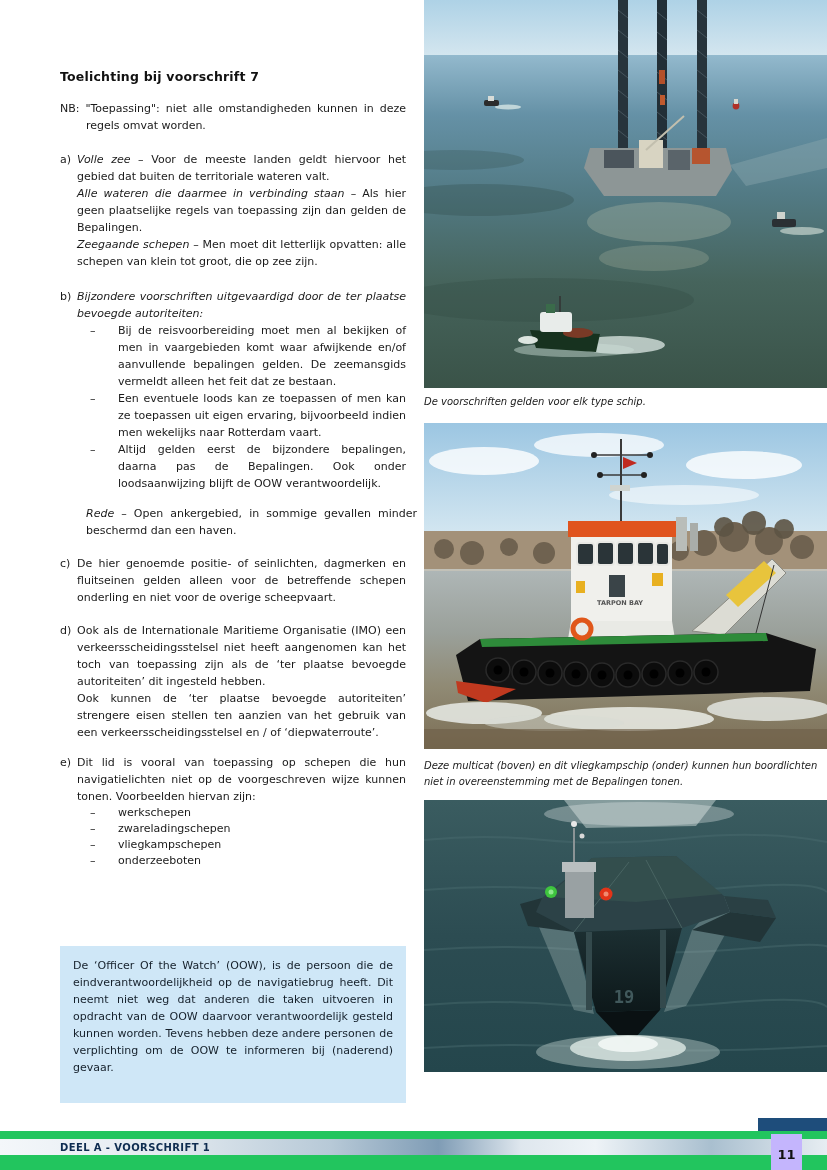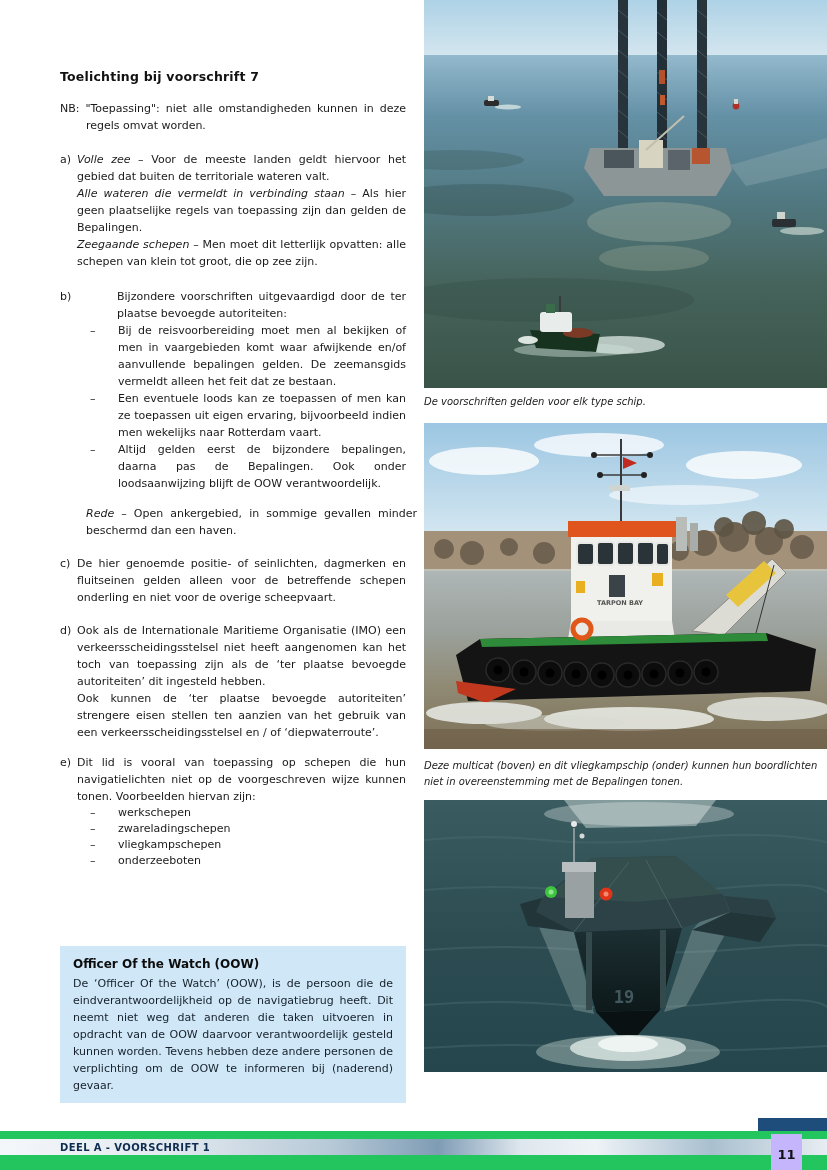"Alle wateren die vermeldt in" span.lead-i { text: vermeldt -> daarmee }
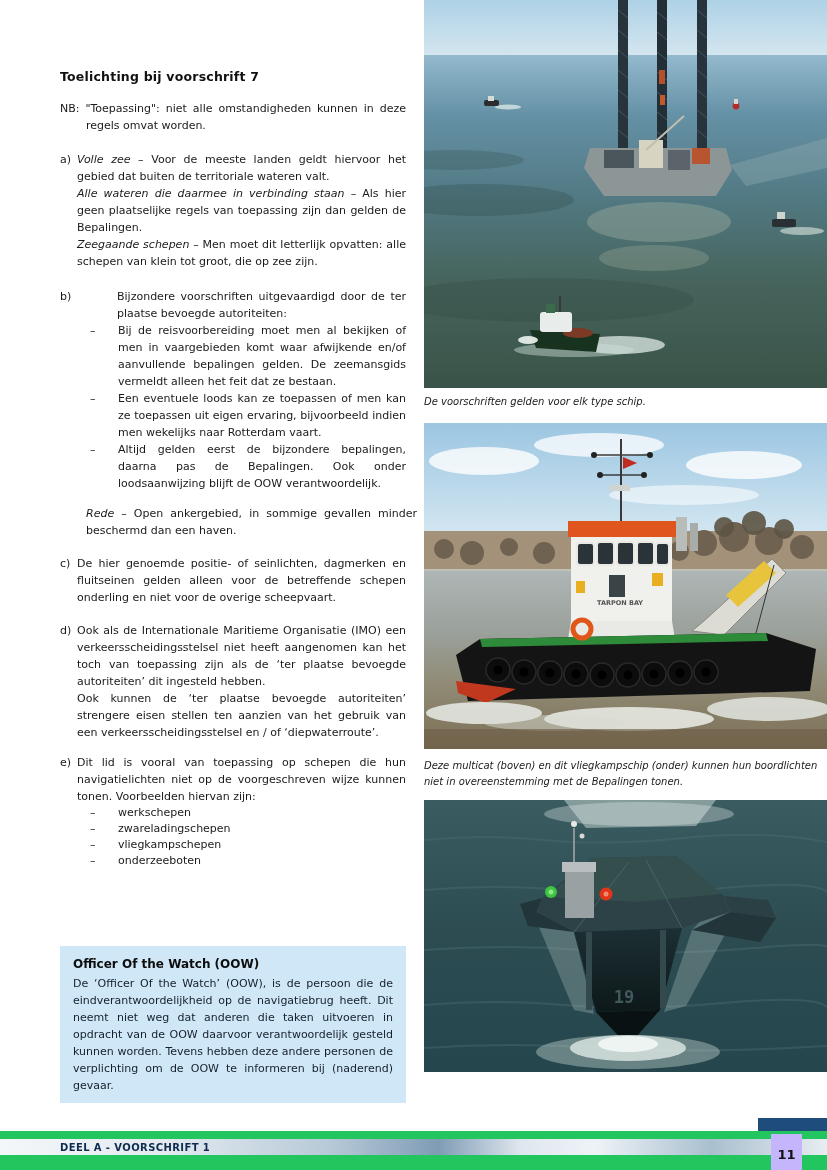"Bijzondere voorschriften uitgevaardigd" .b-head { font-style: none -> italic; margin-left: 40px -> none }
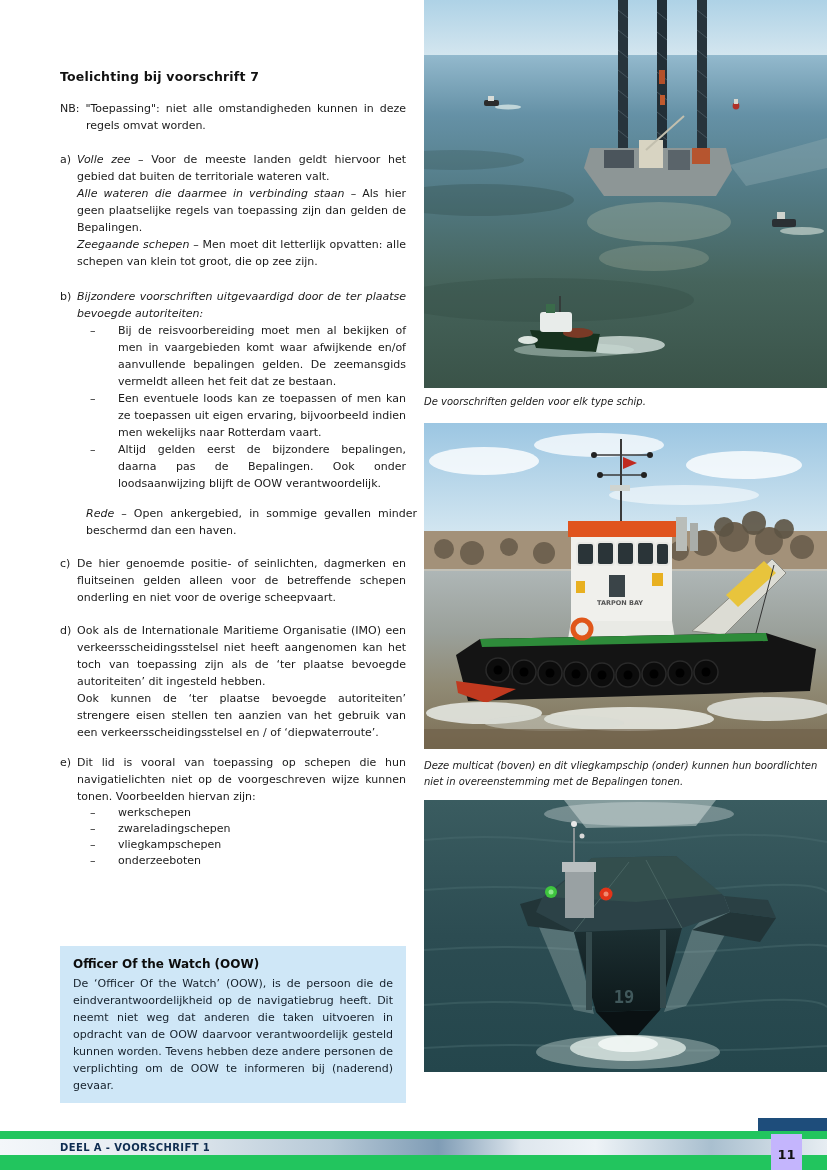"Officer Of the Watch (OOW)" div.oow-title { html: <div>Officer Of the Watch (OOW)</div> -> none }
